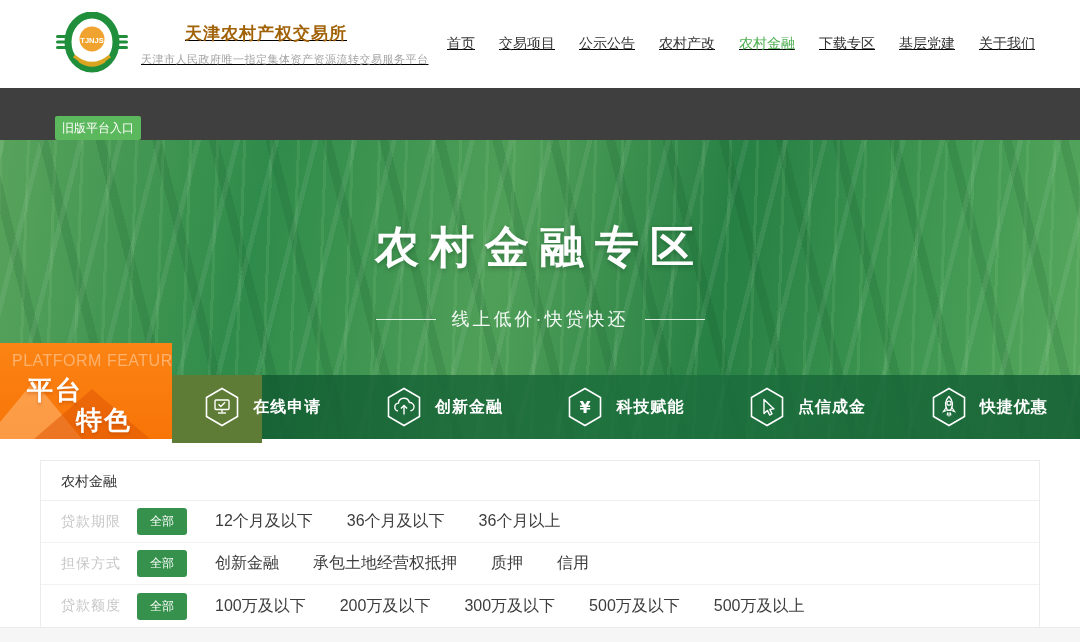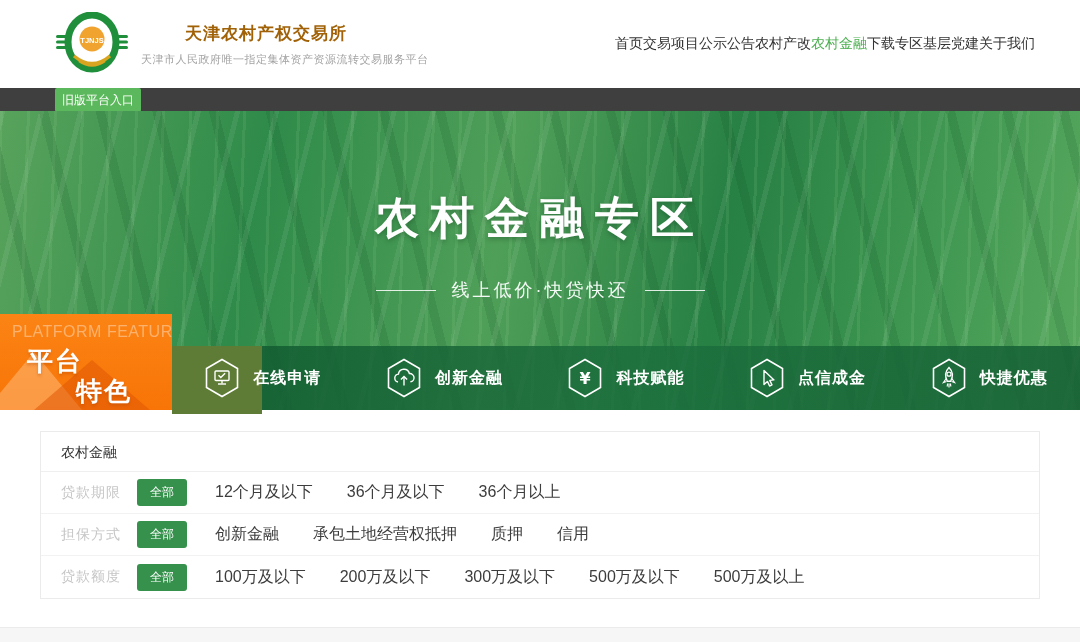"TJNJS" .top-header { text-decoration: none -> underline }
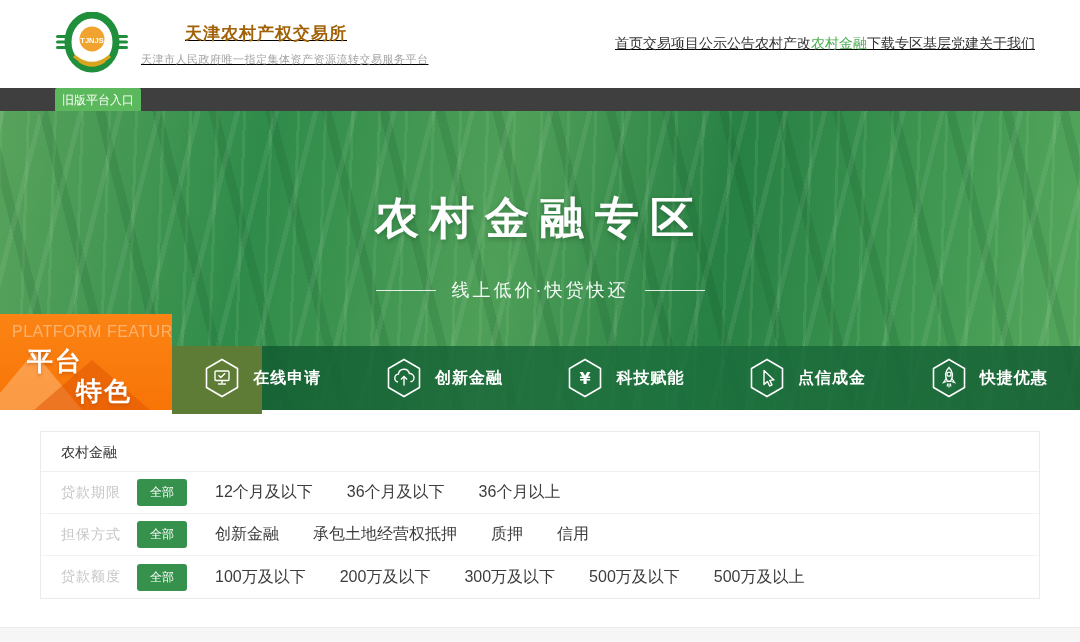"首页" .main-nav { gap: 0 -> 24px }
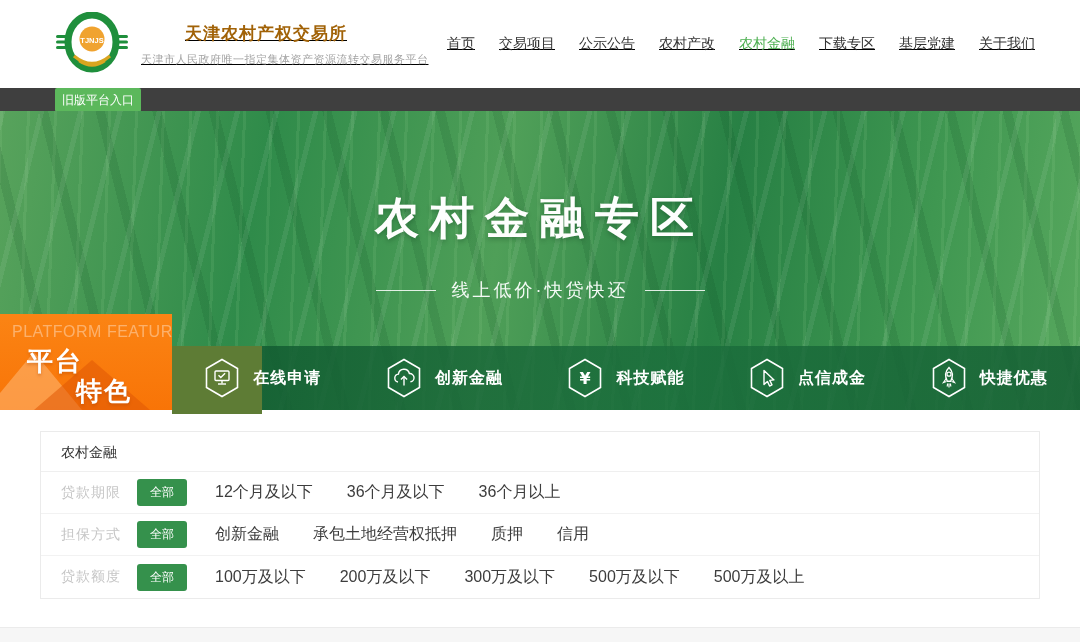"旧版平台入口" .notice-bar { align-items: flex-start -> flex-end; height: 23px -> 52px }
